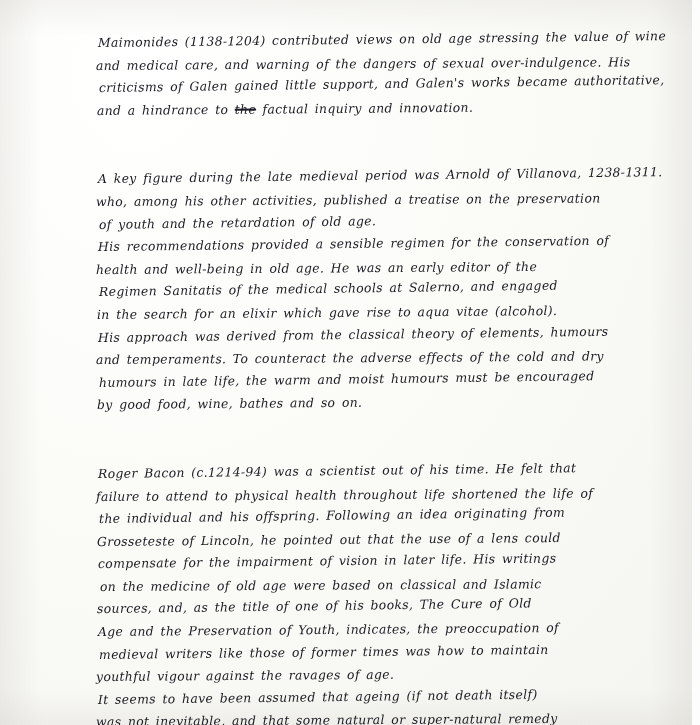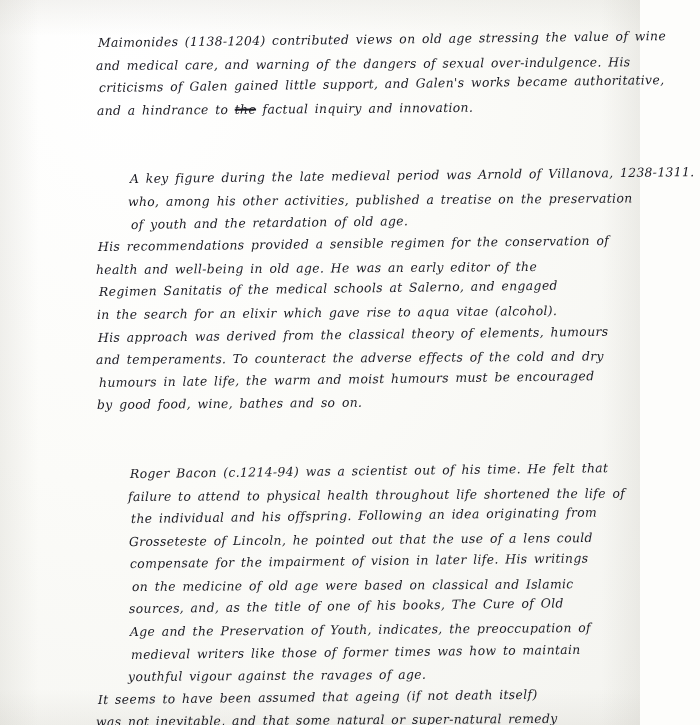"Maimonides (1138-1204) contributed views" .page { width: 640px -> 692px }
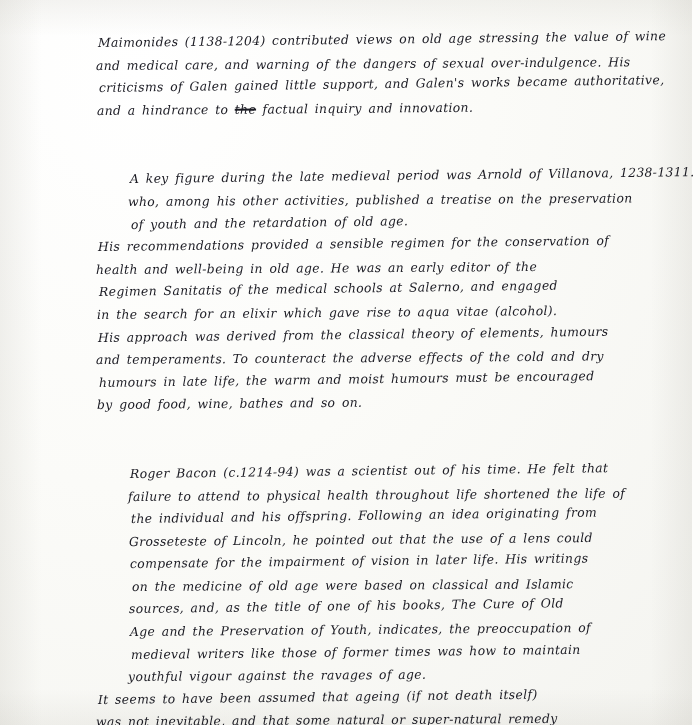"A key figure during the" .para.gap-large { margin-left: 32px -> none }
